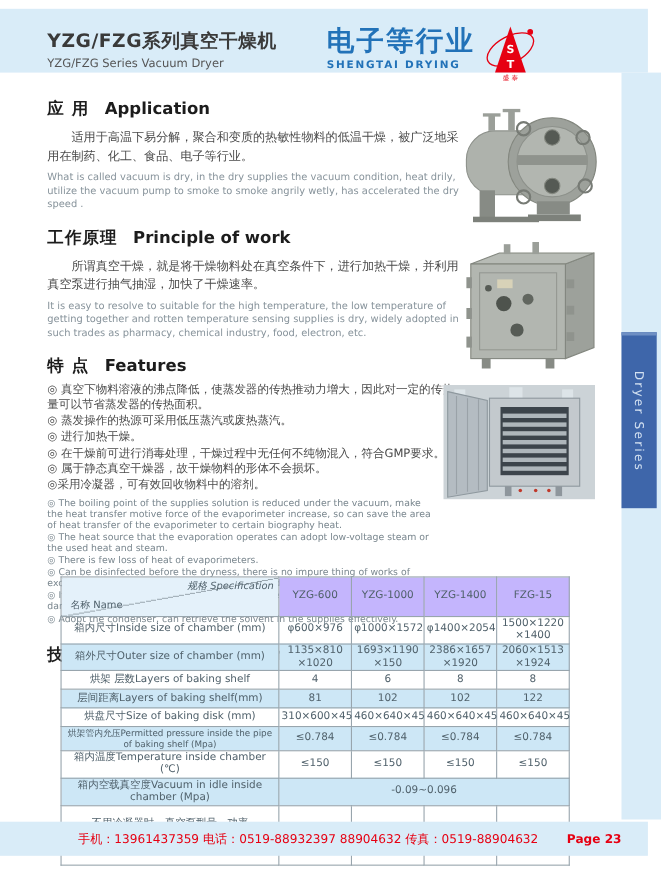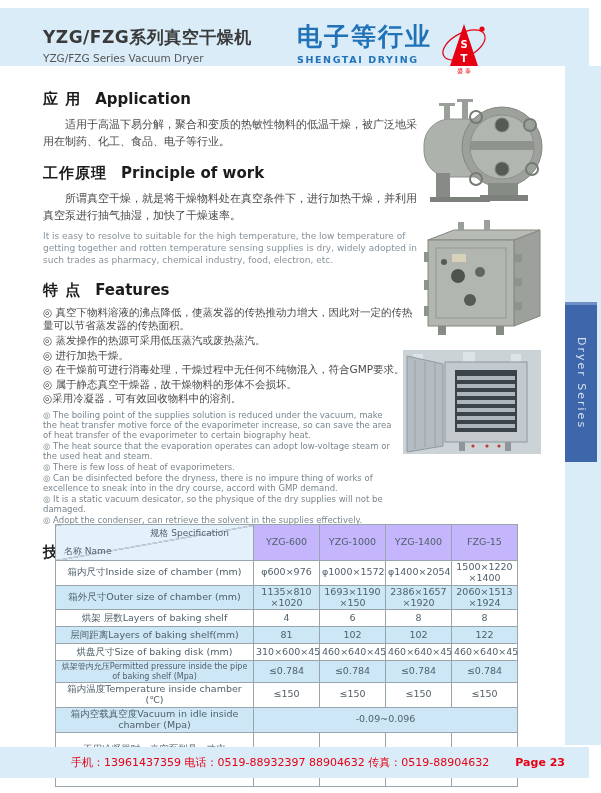"What is called vacuum is" p.p-en { html: none -> <p>What is called vacuum is dry, in the dry supplies the vacuum condition, heat drily, utilize the vacuum pump to smoke to smoke angrily wetly, has accelerated the dry speed .</p> }
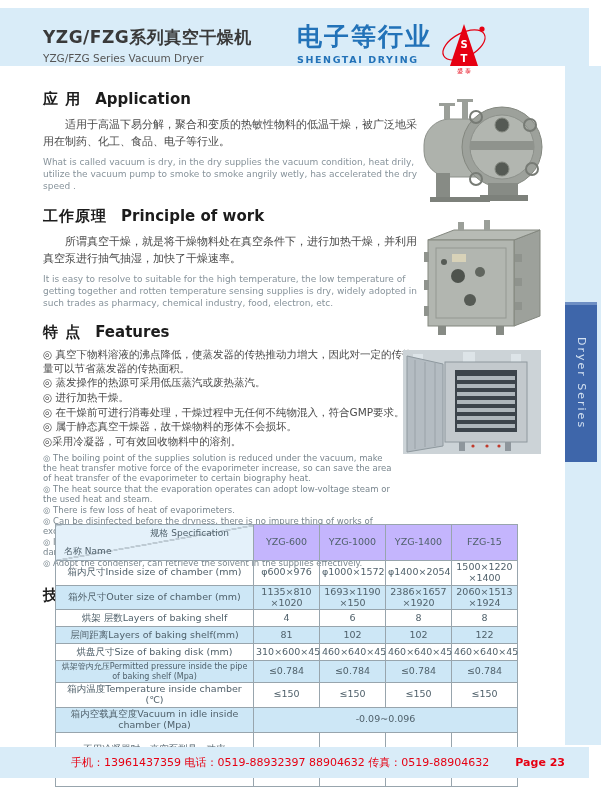"规格 Specification" #diag-cell .spec { font-style: none -> italic; right: 24px -> 4px }
